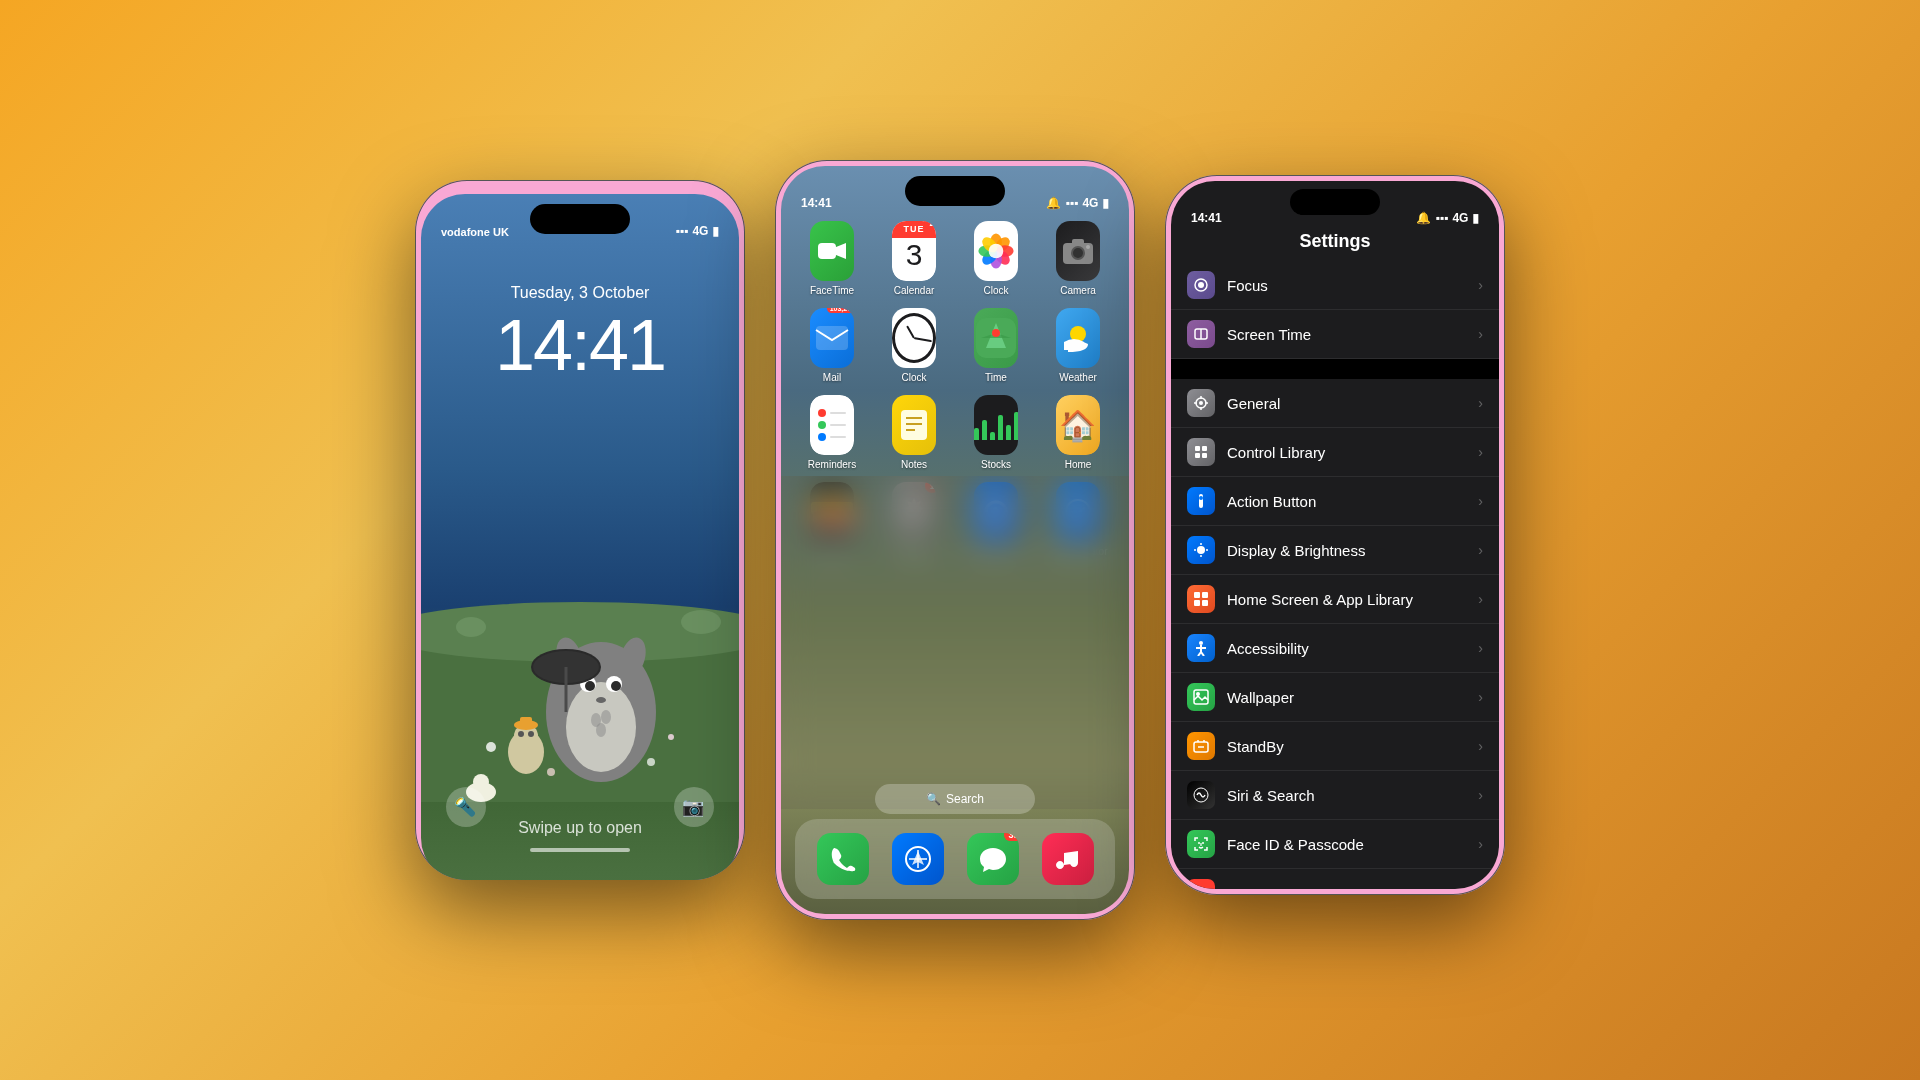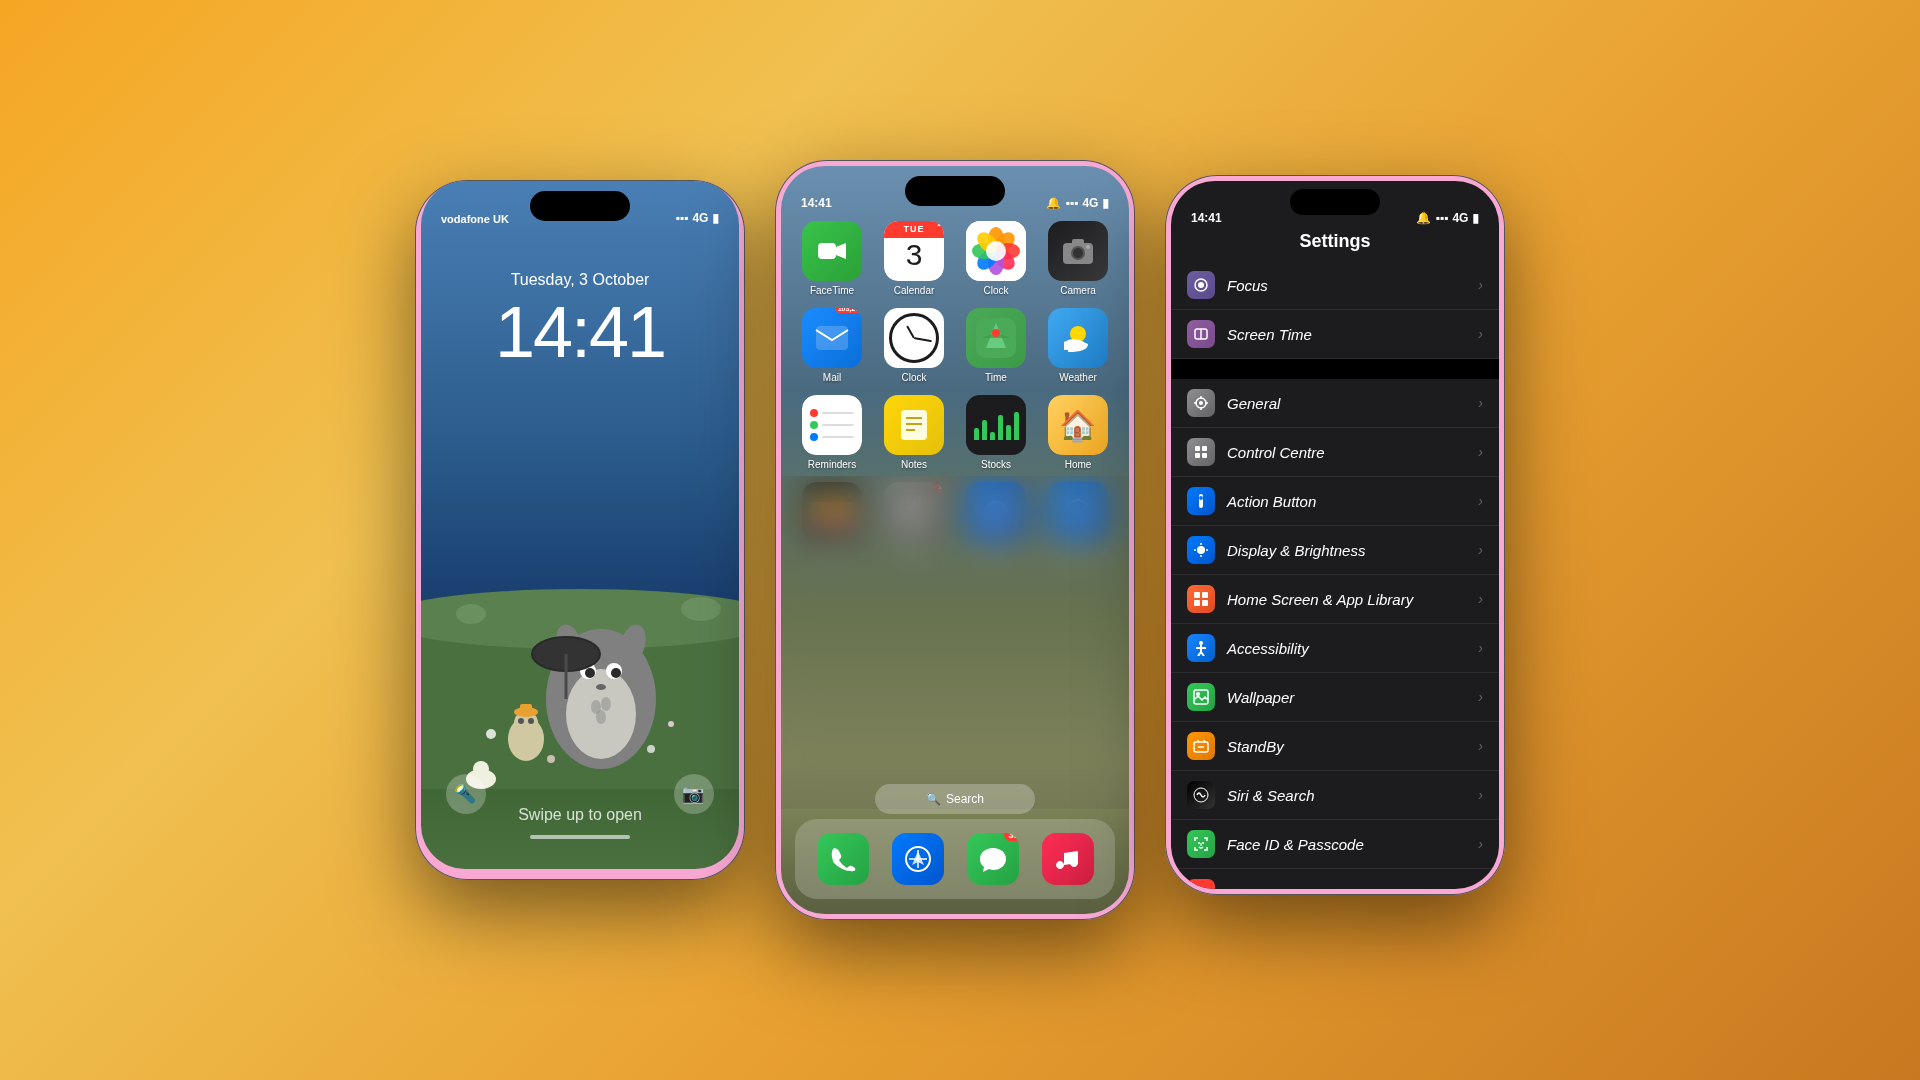"vodafone UK" .phone1 .phone-screen { top: 1px -> 14px }
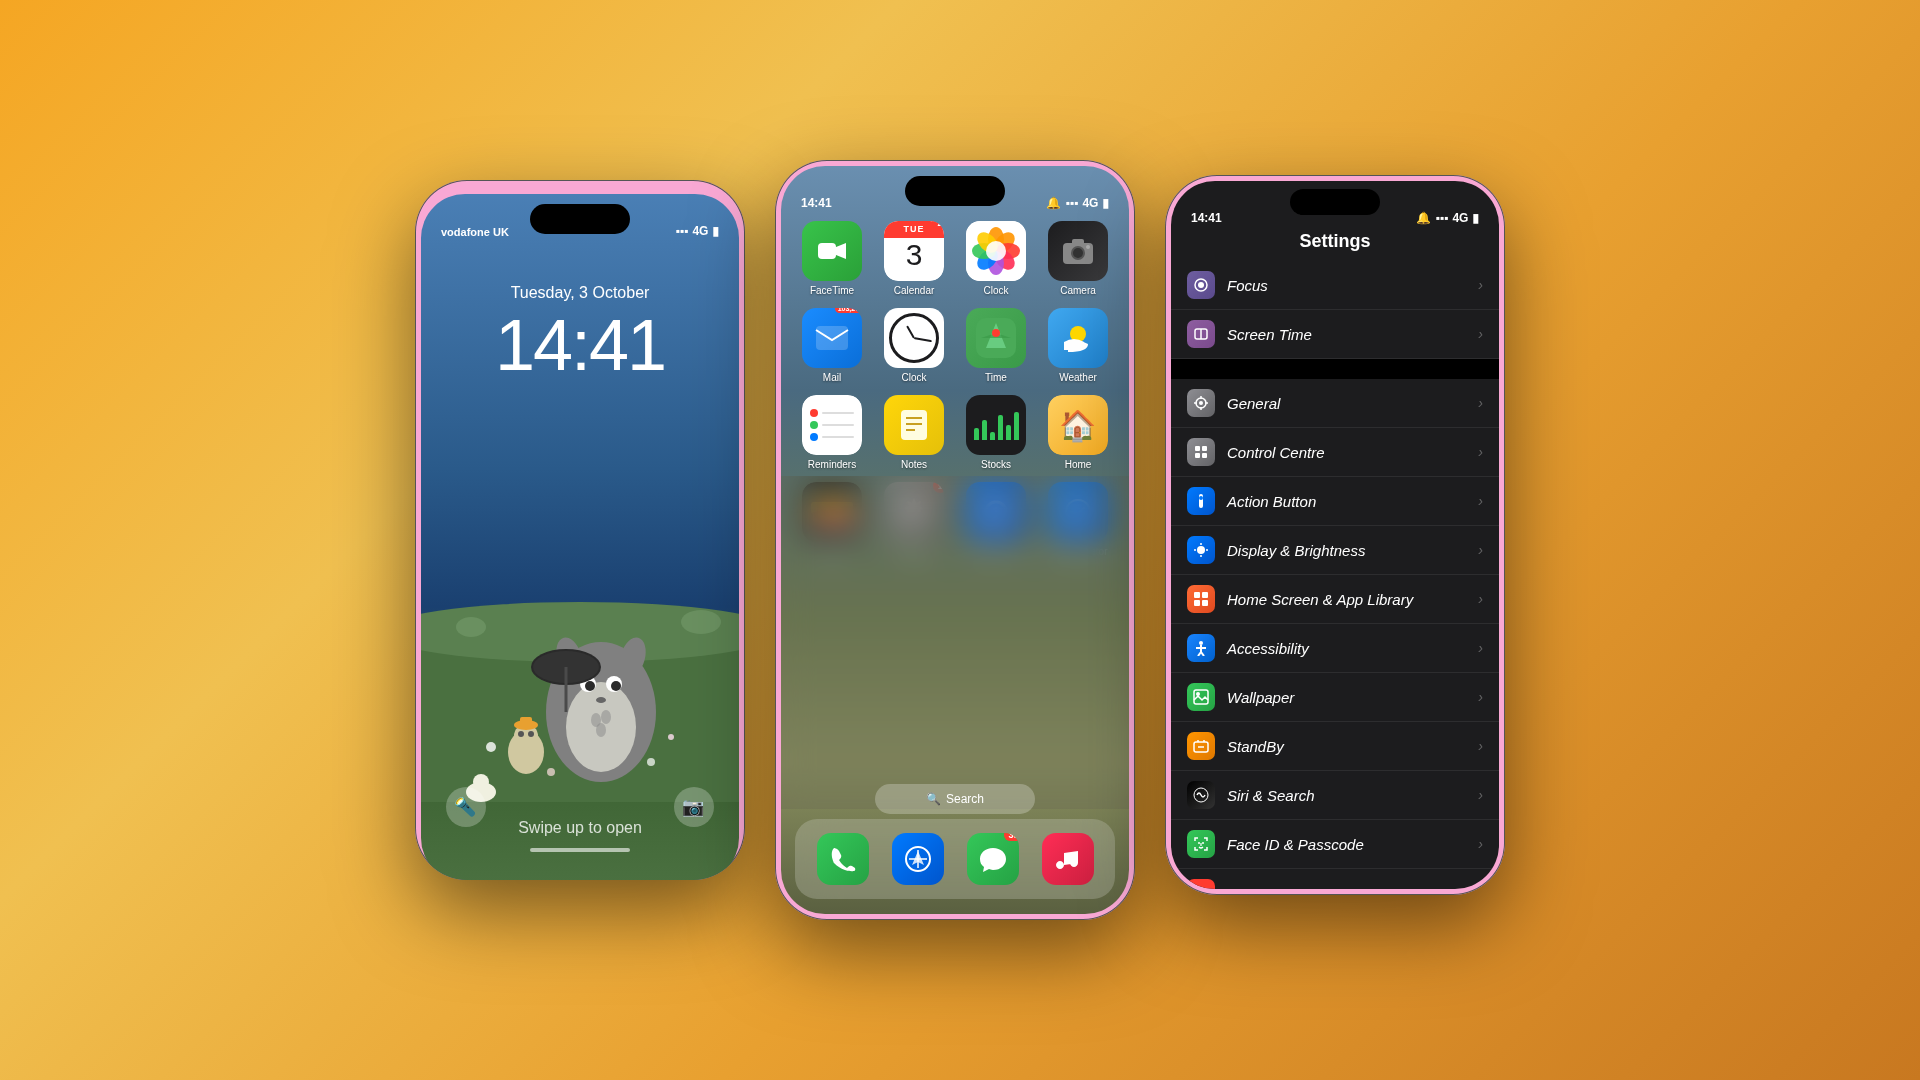"TUE" .app-icon { width: 60px -> 44px }
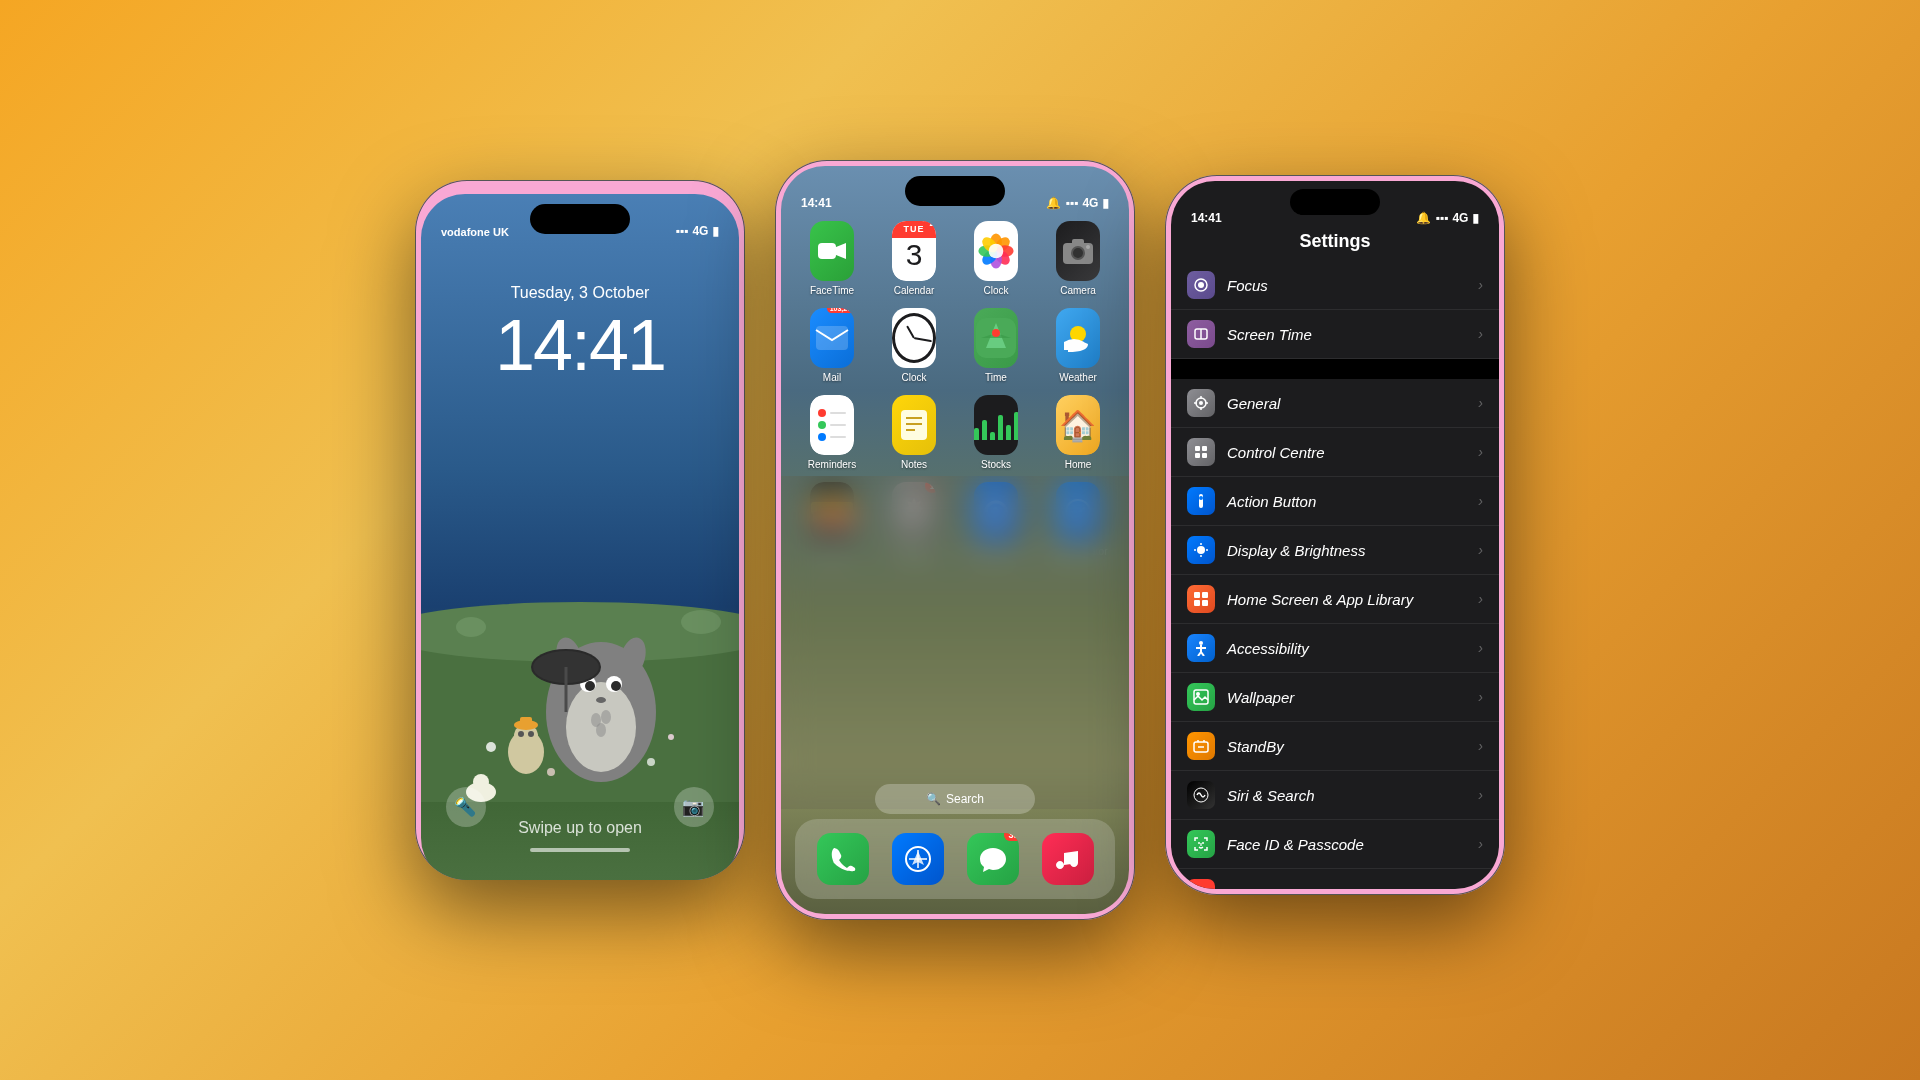"Focus" .settings-list { font-style: italic -> none }
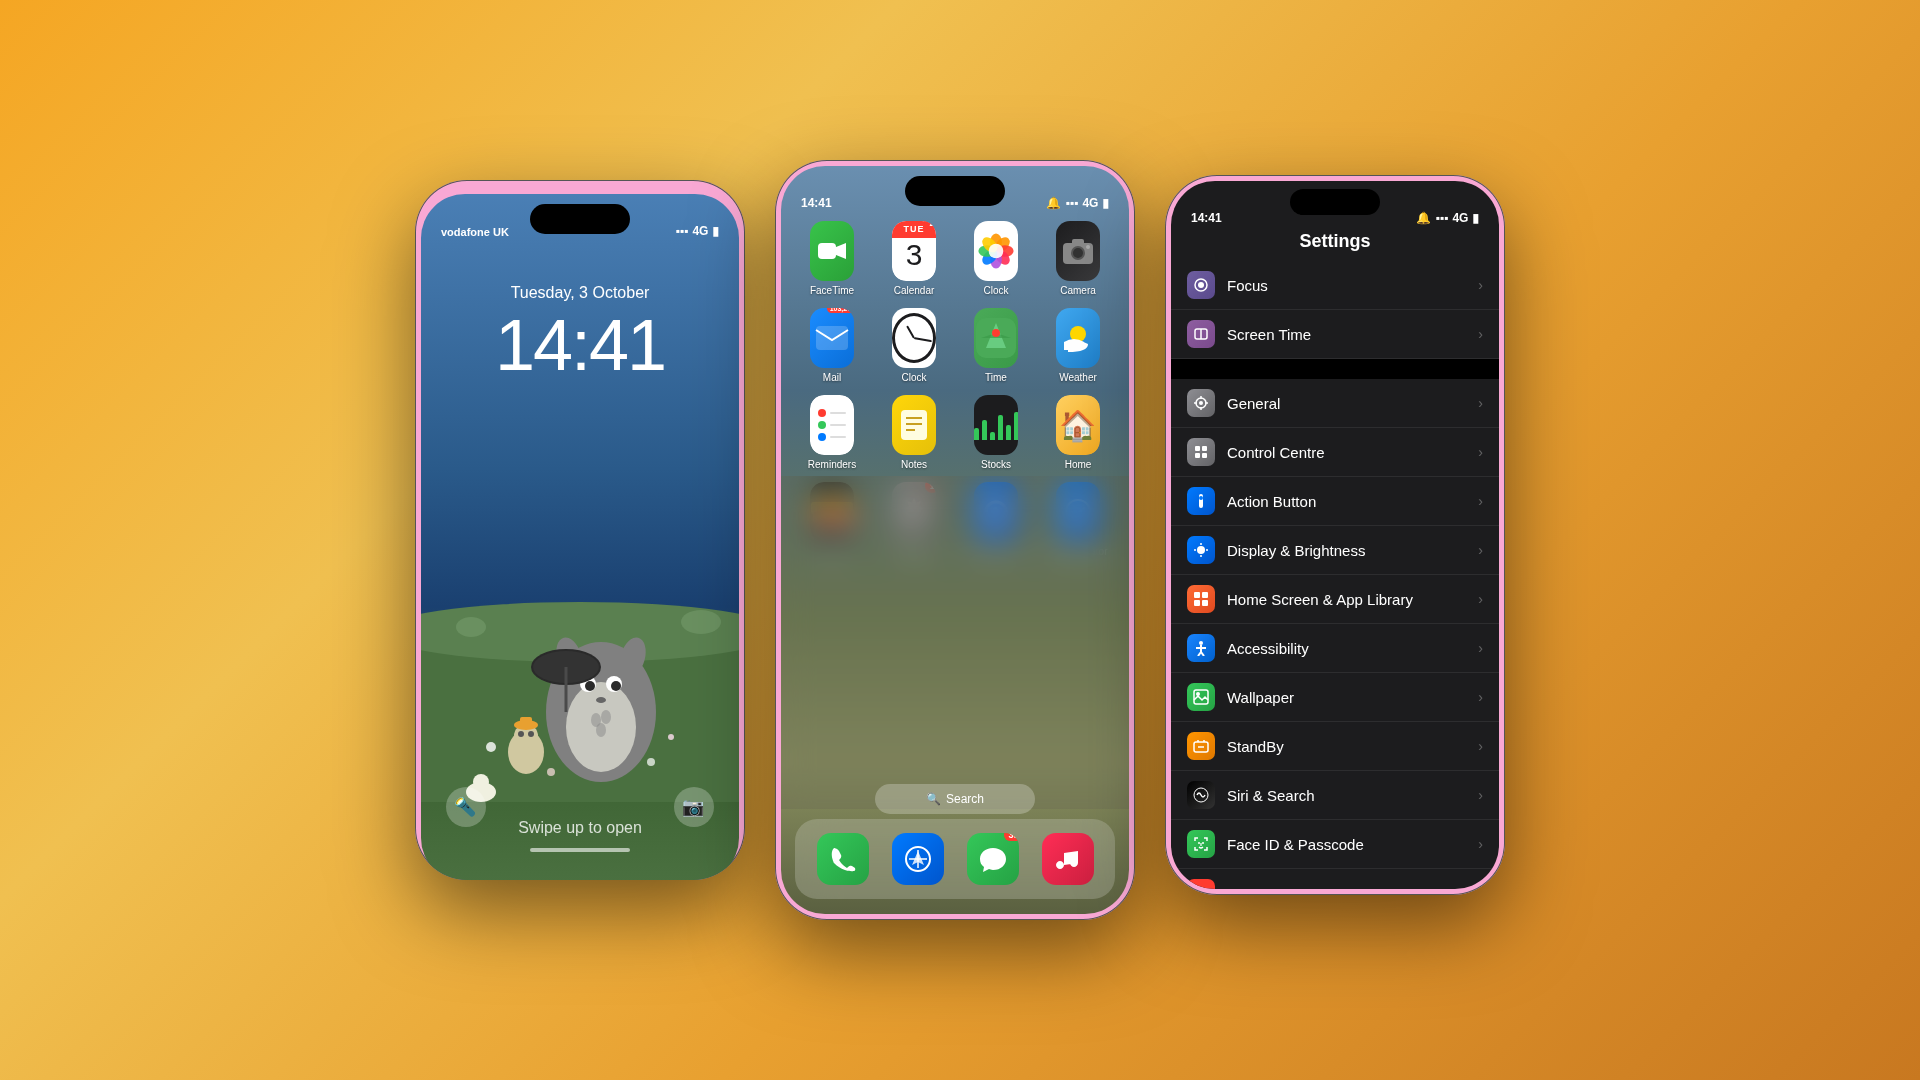"Control Centre" span.settings-item-text { text: Centre -> Library }
